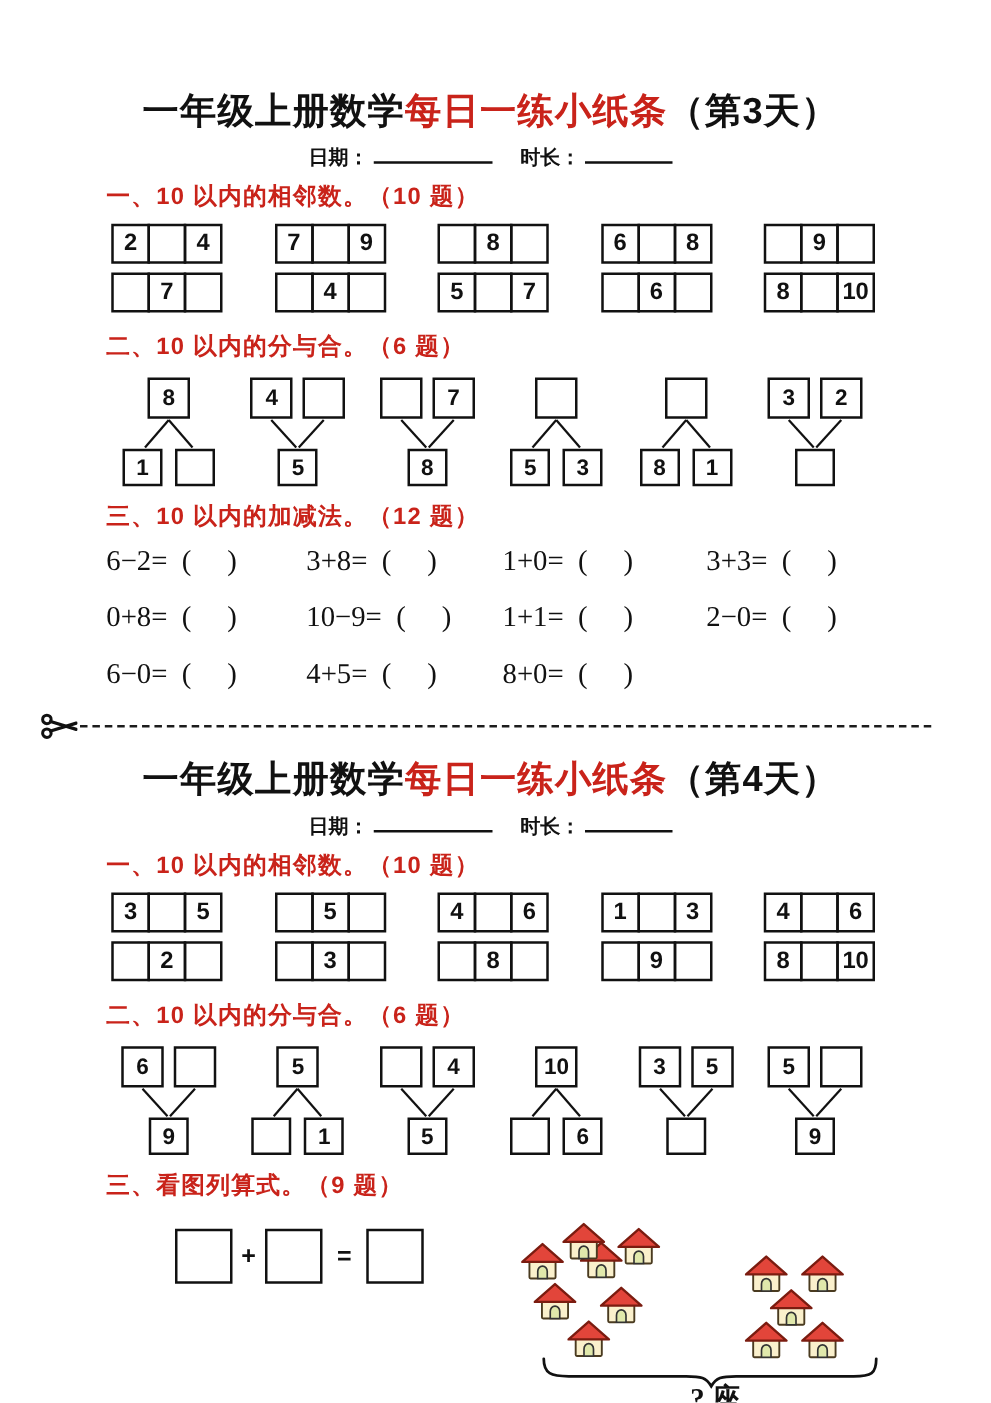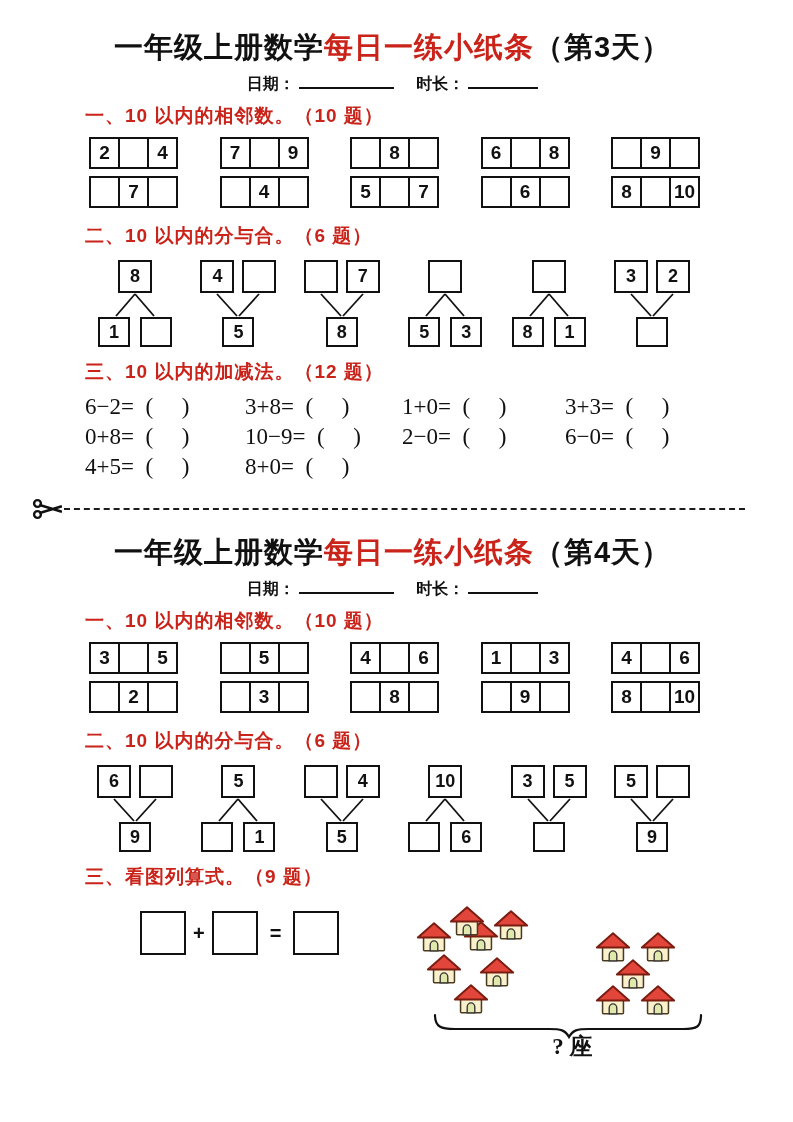"一年级上册数学每日一练小纸条（第3天）" .day3 .title { padding-top: 29px -> 71px }
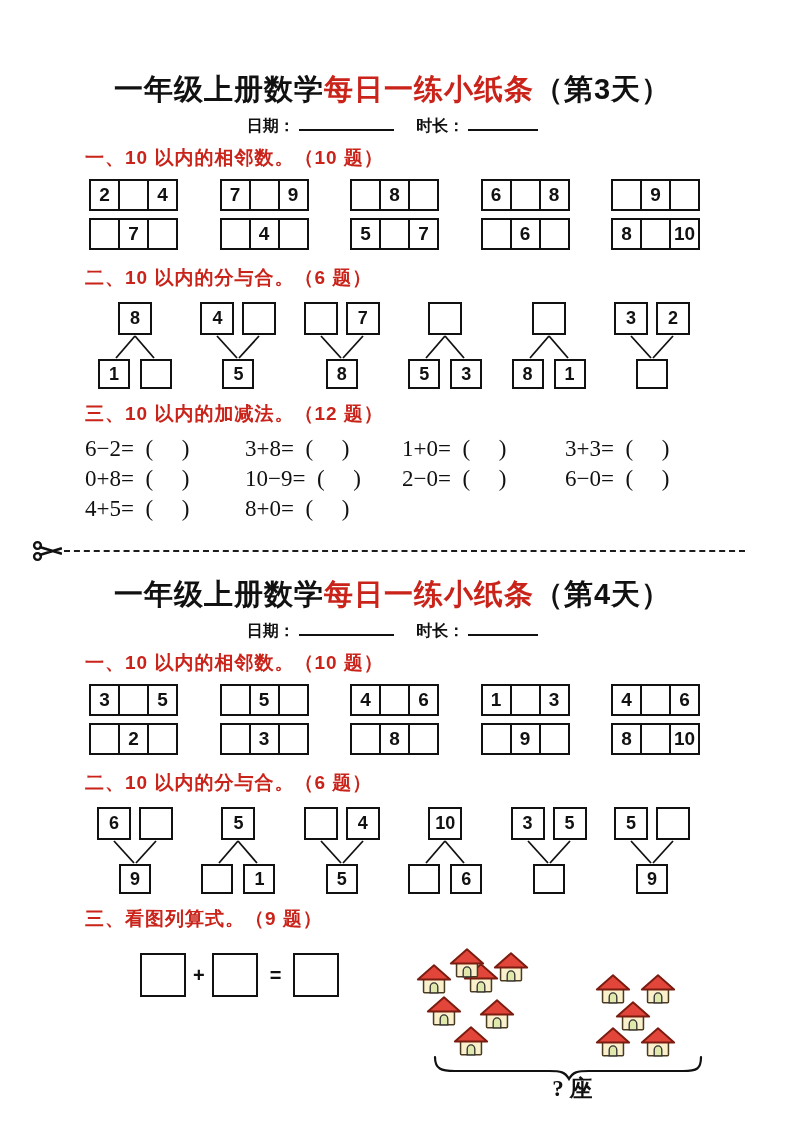"6−2= ( )" .arith { row-gap: 0 -> 15px }
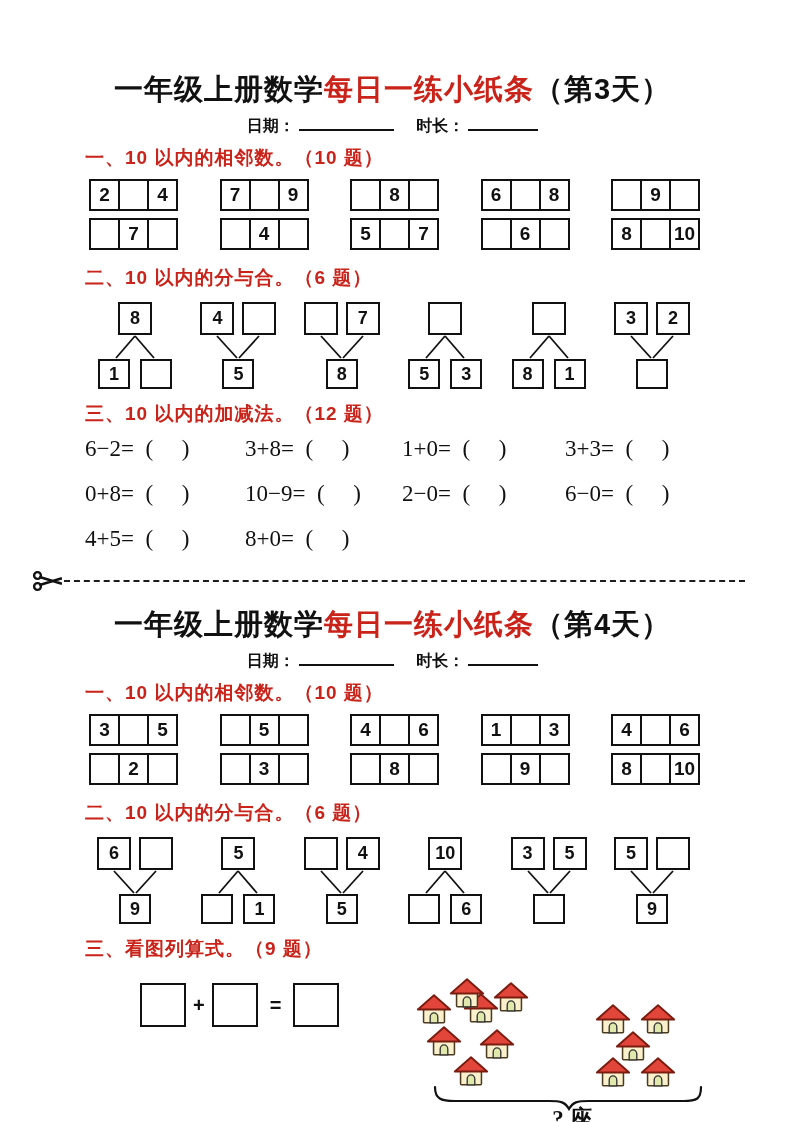"1+1= ( )" div.prob { html: none -> <div>1+1= ( )</div> }
